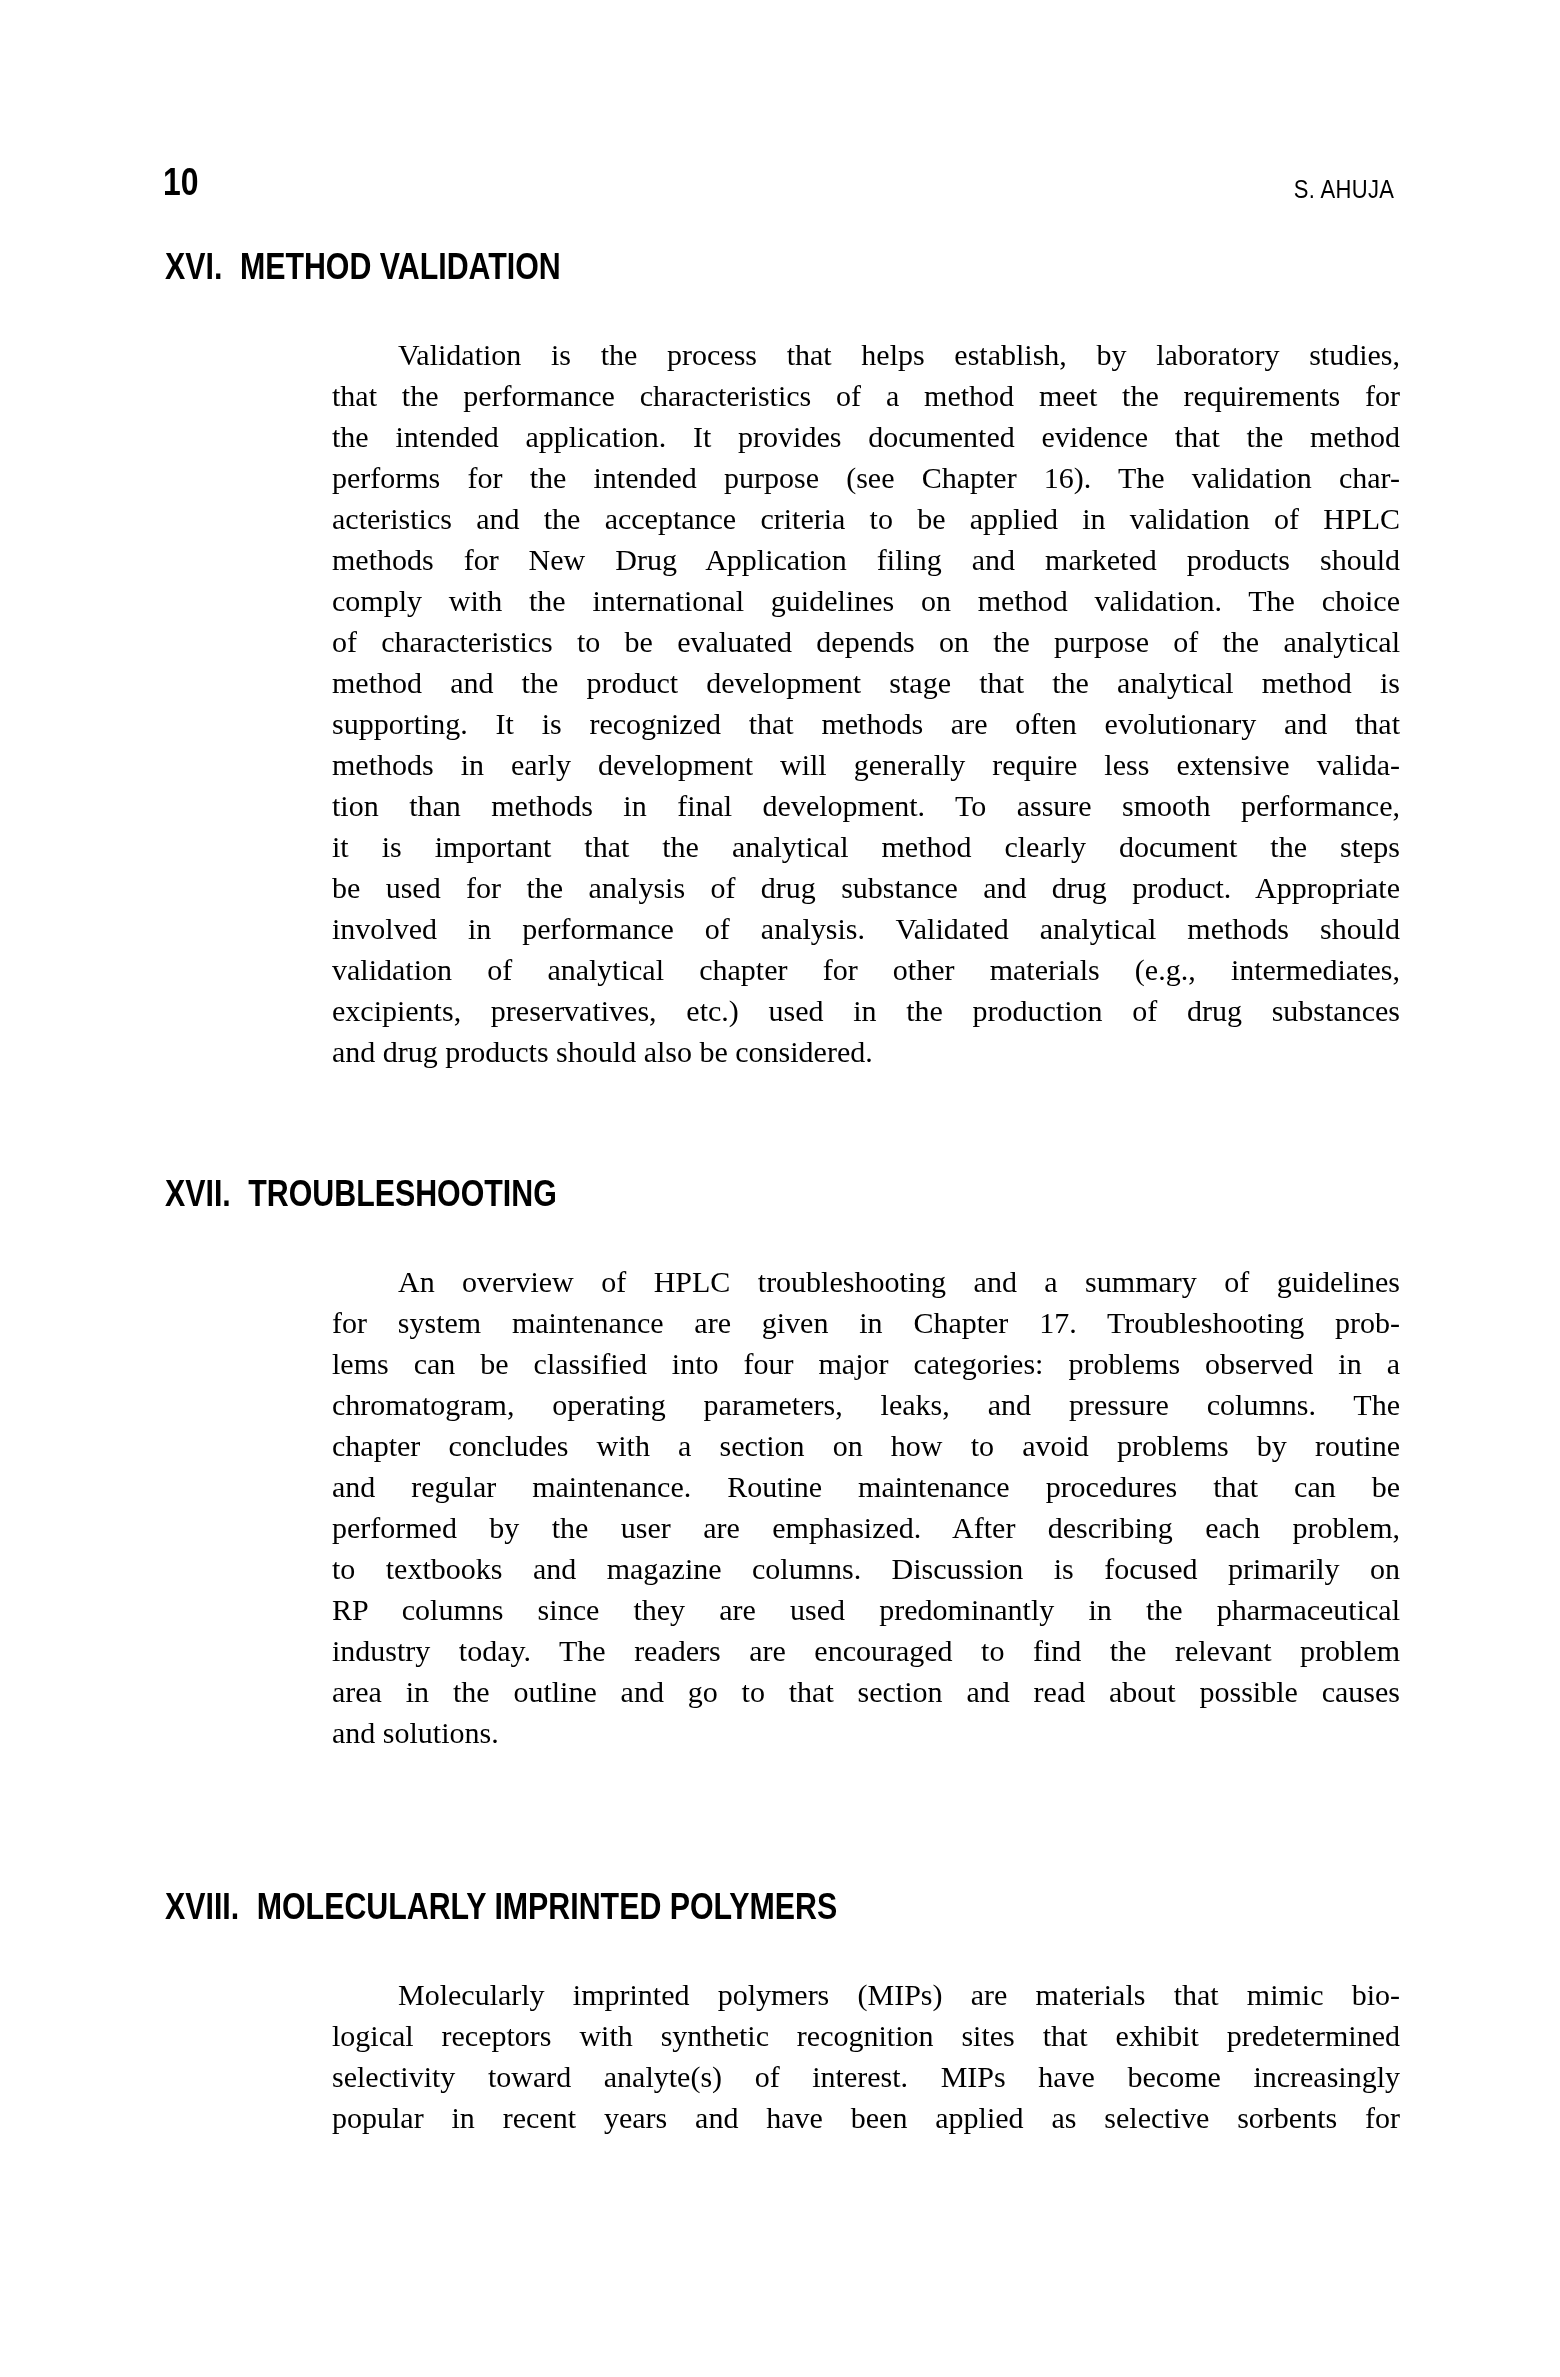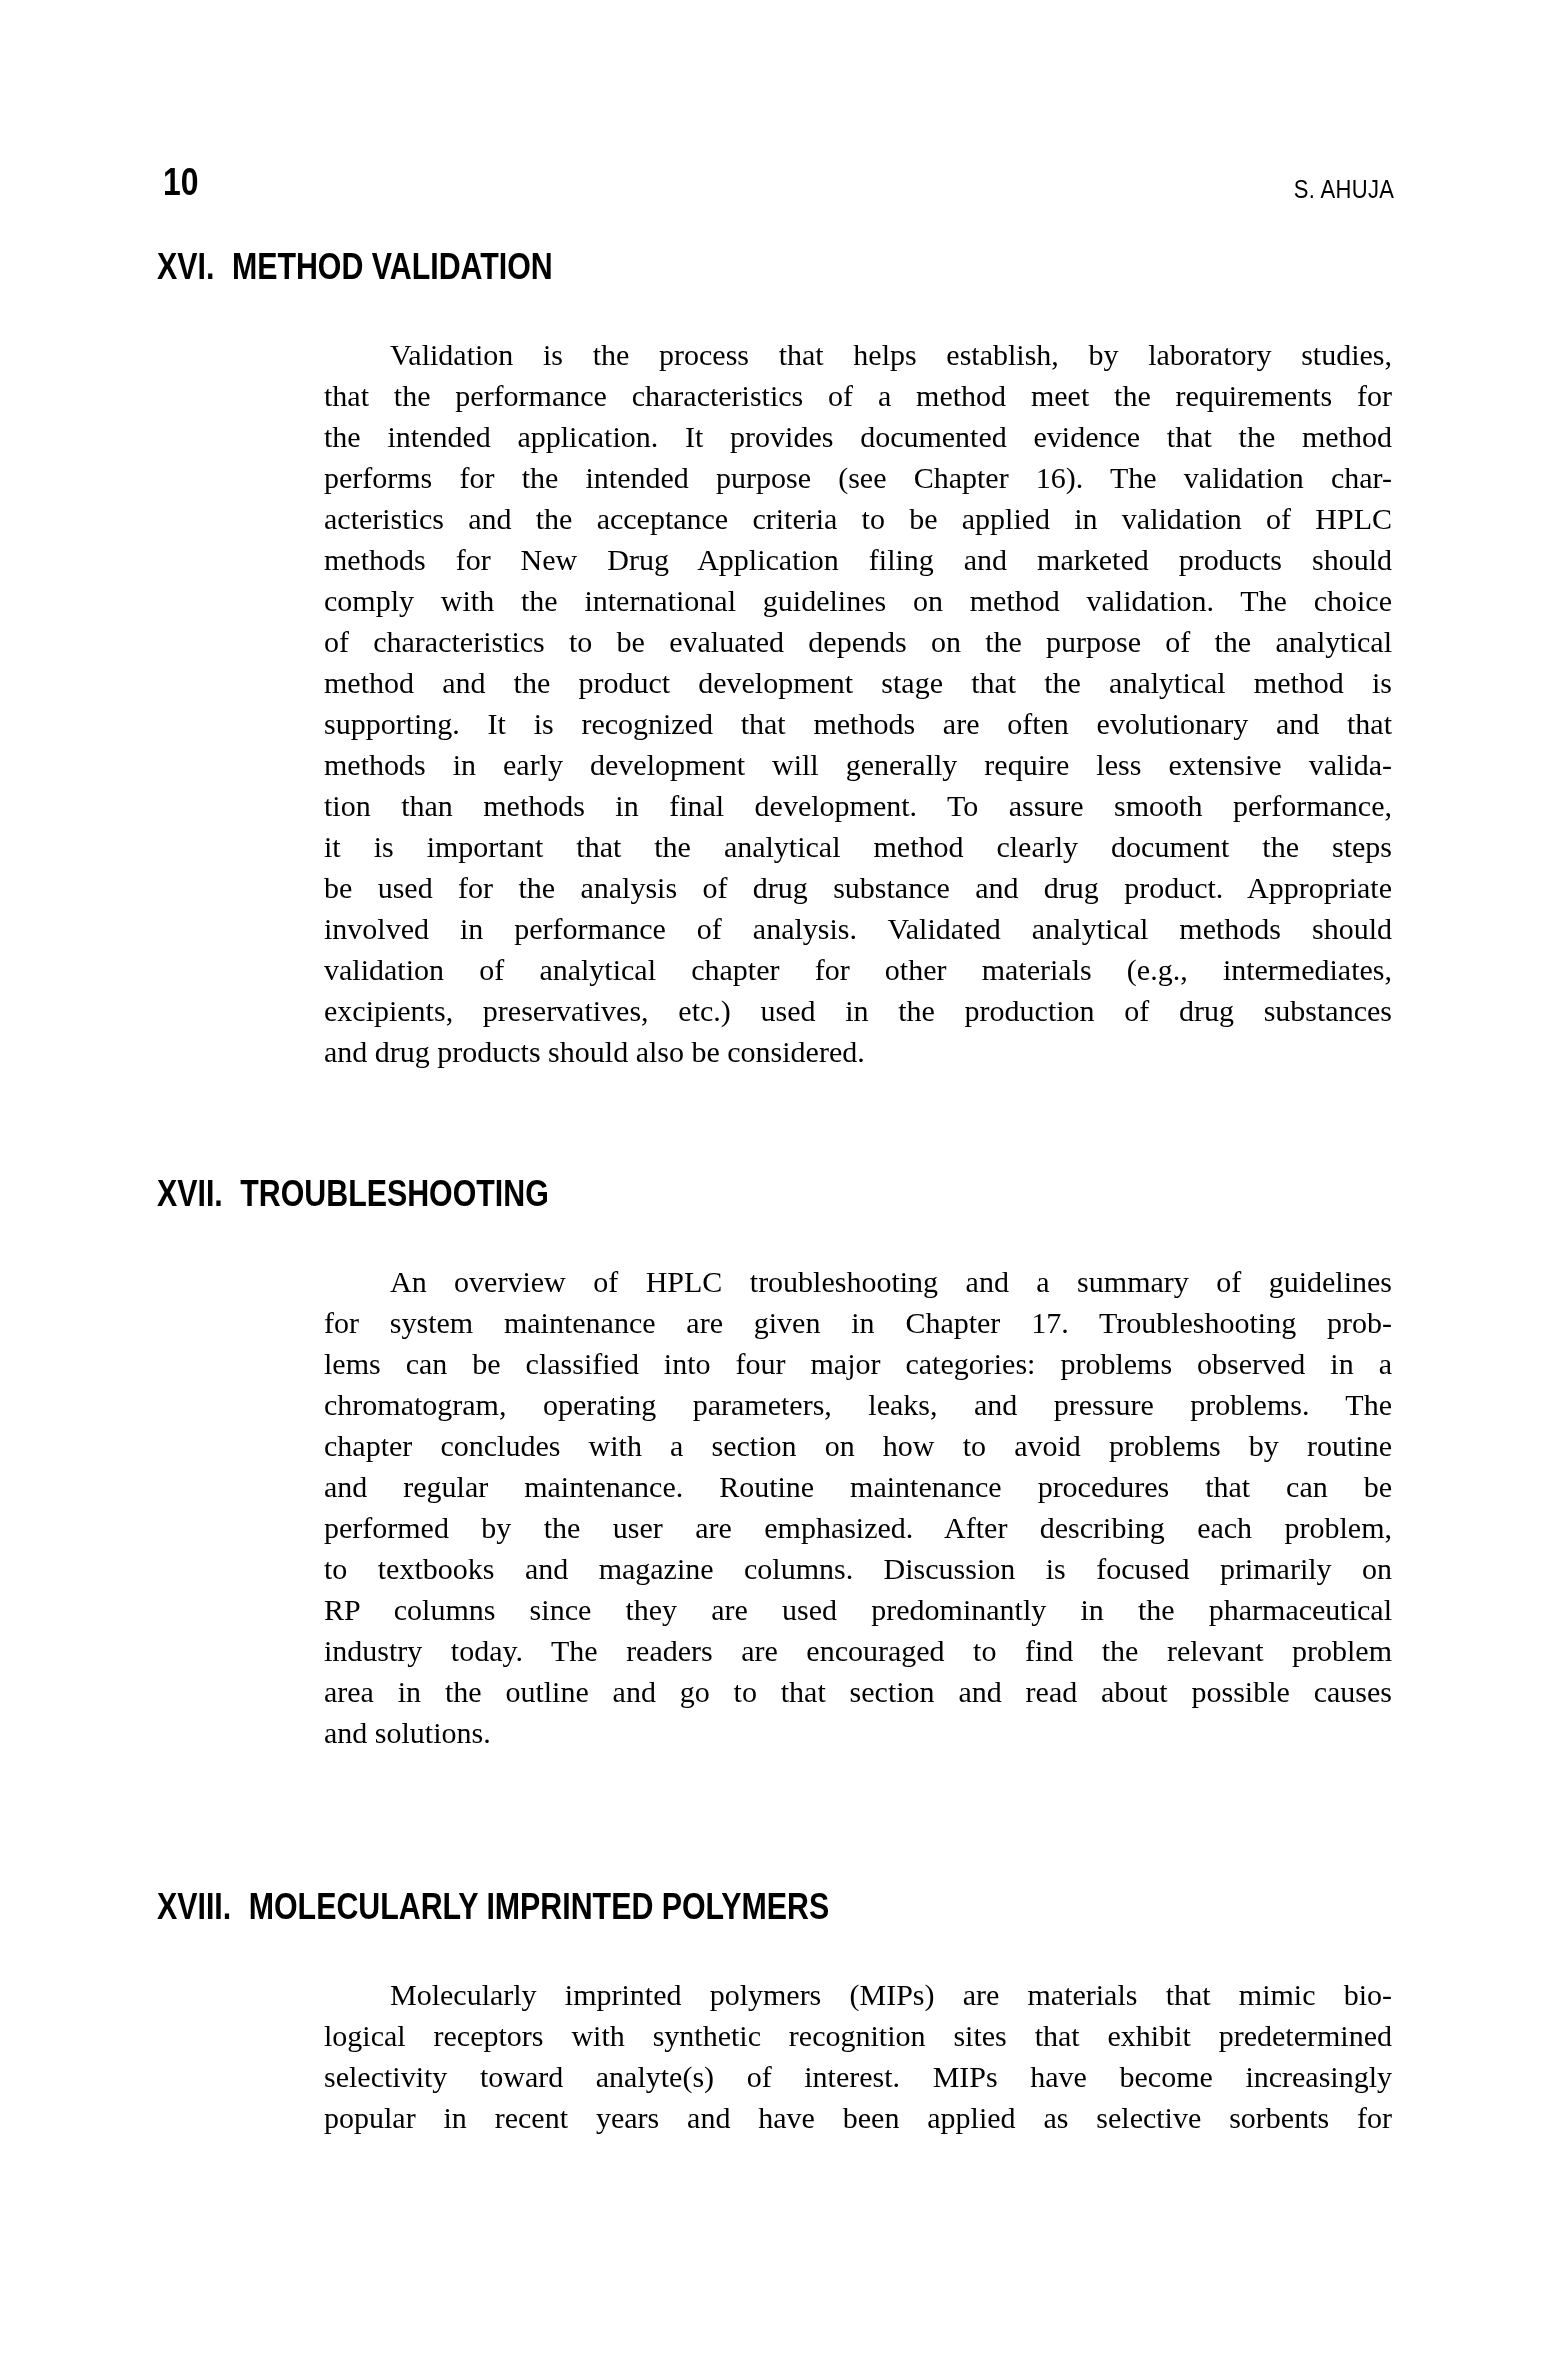"XVI." section.sec { left: 0 -> 8px }
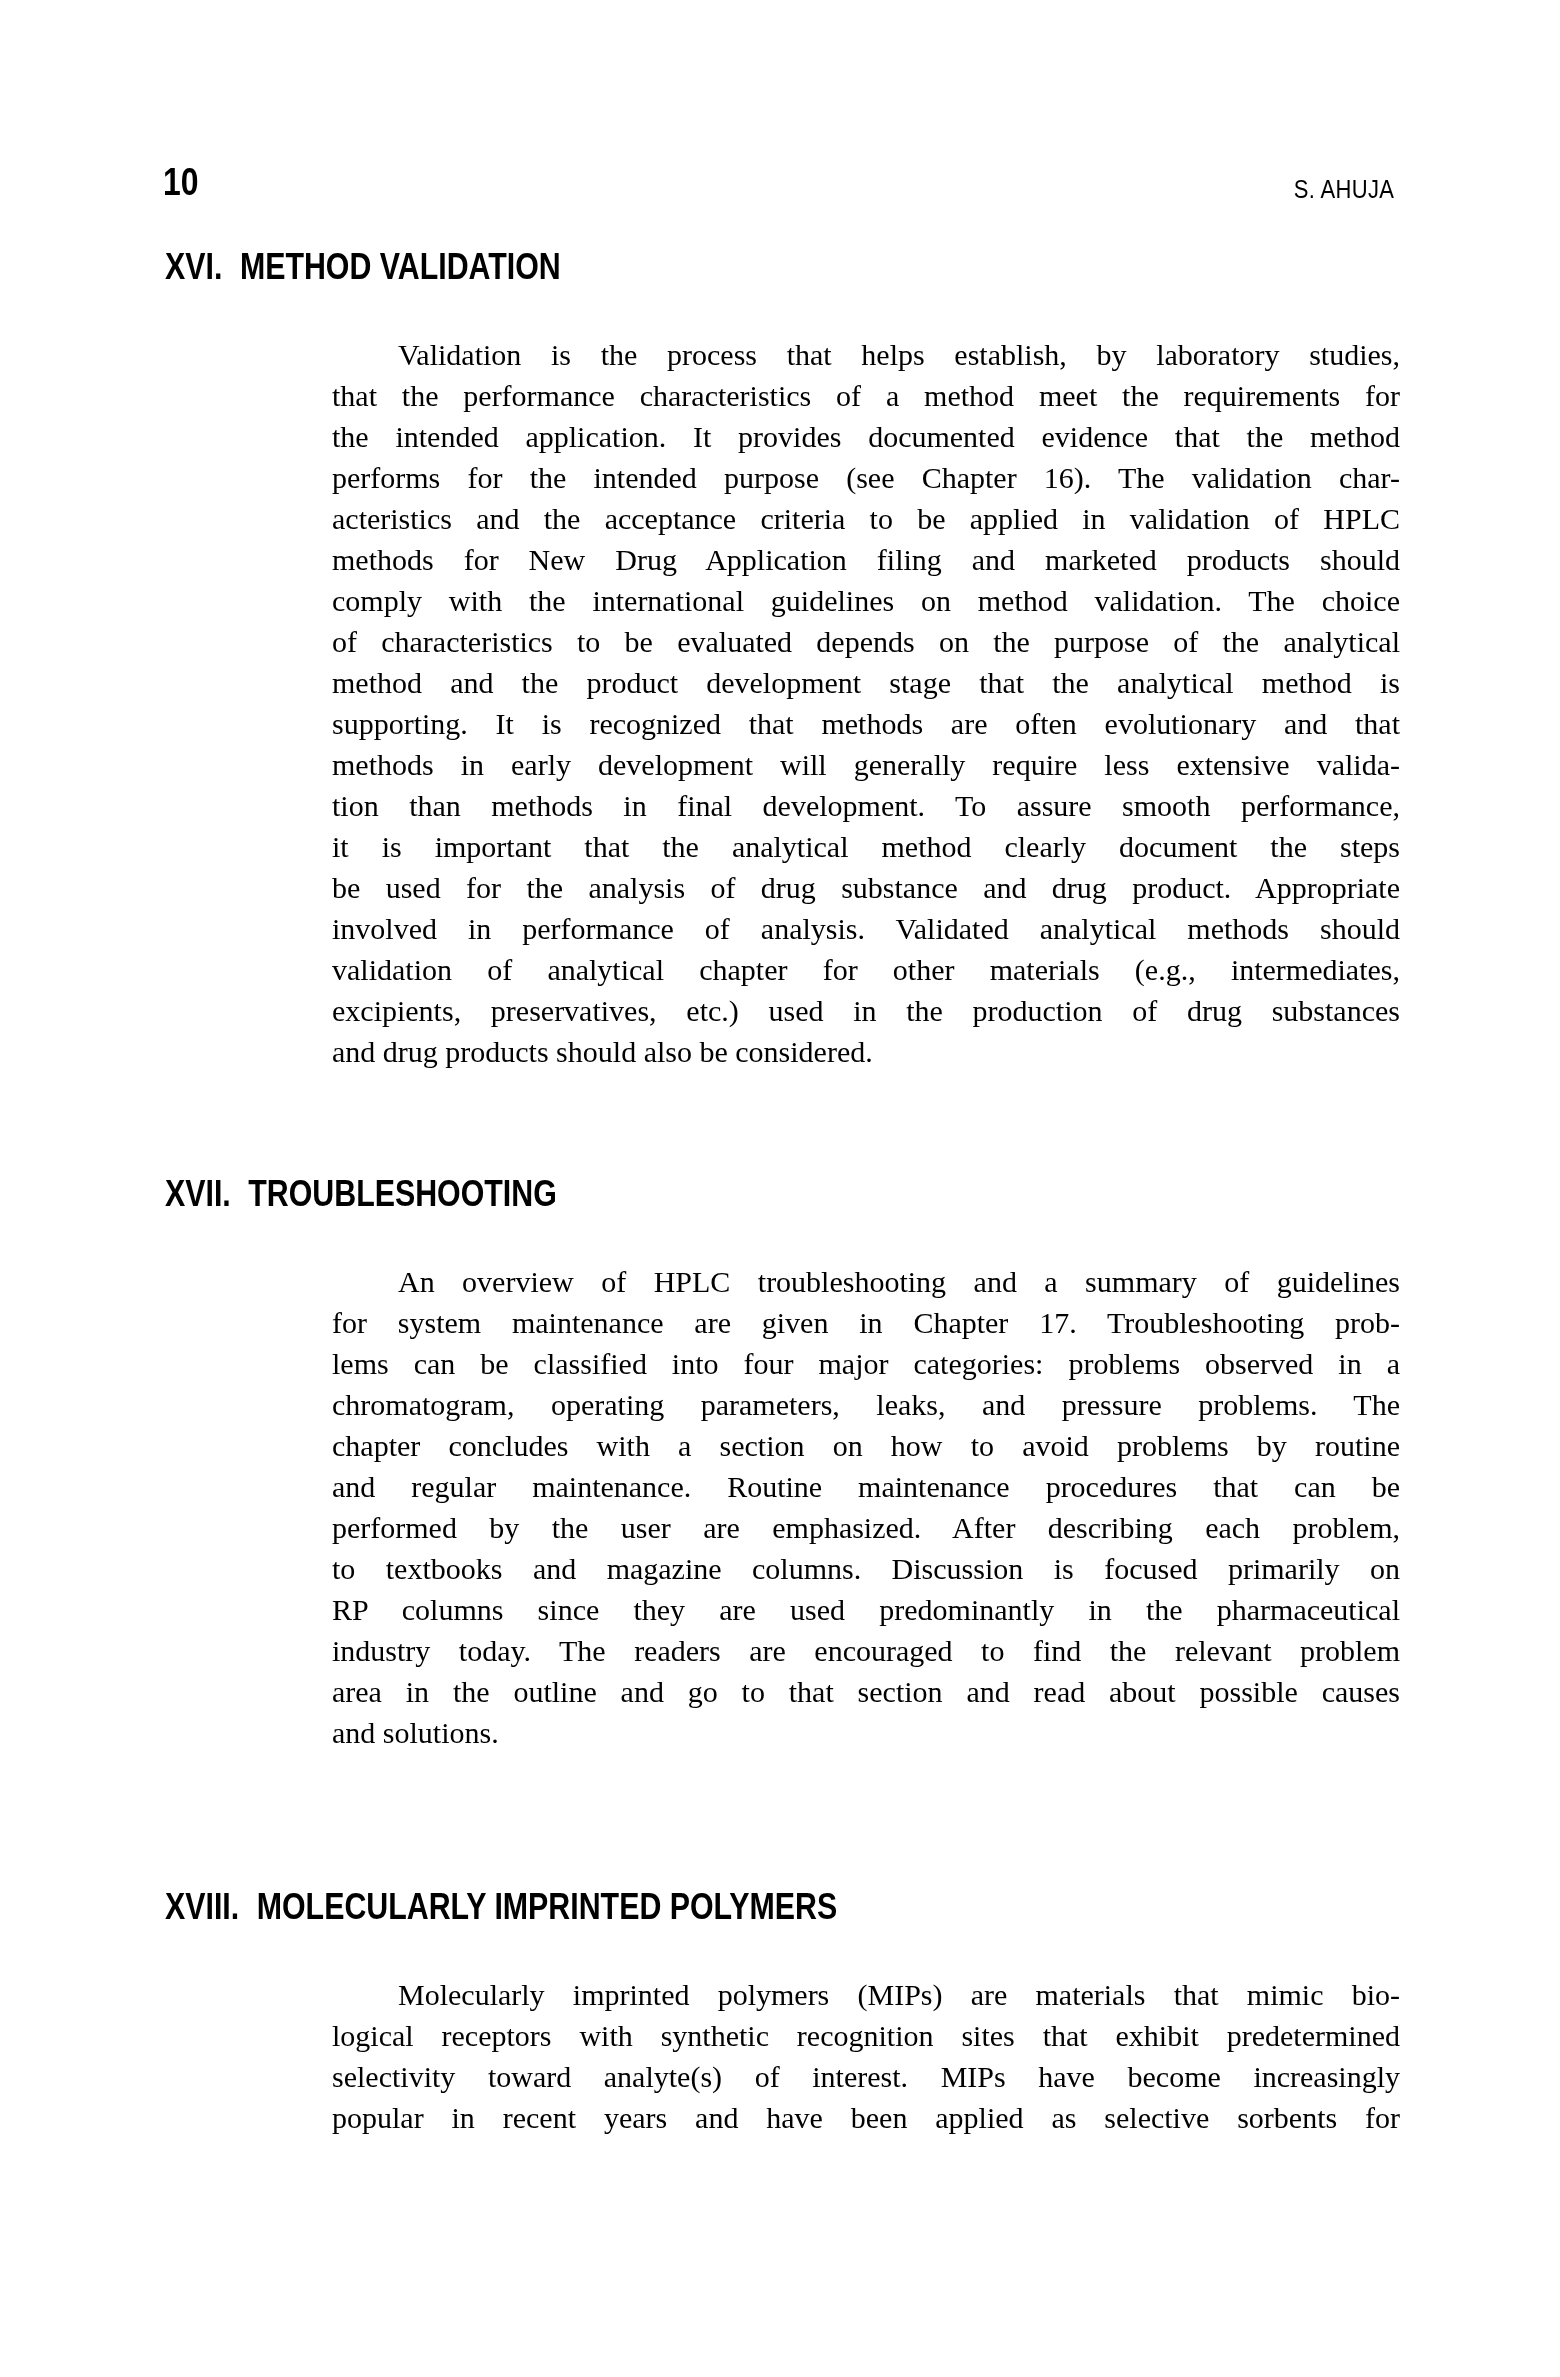"chromatogram, operating parameters," div.line { text: problems -> columns }
